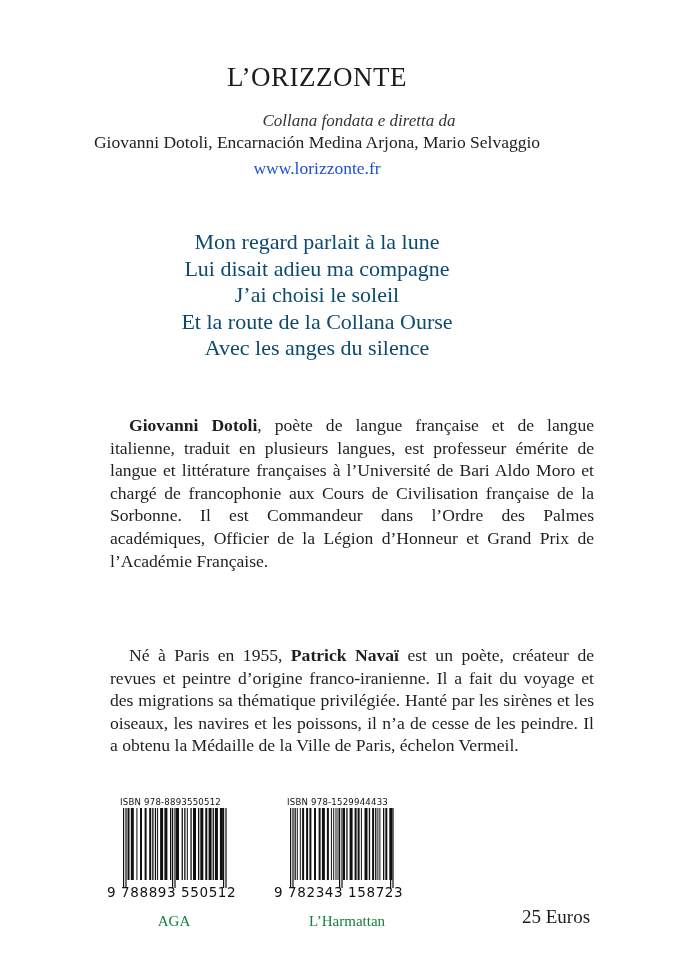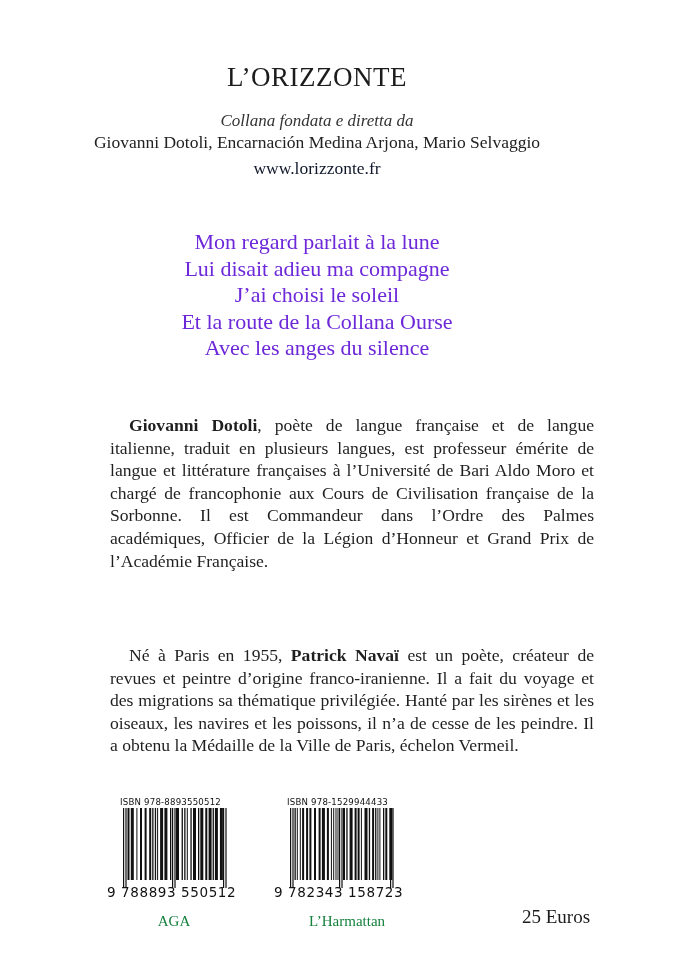"Collana fondata e diretta da" .series-sub { padding-left: none -> 42px }
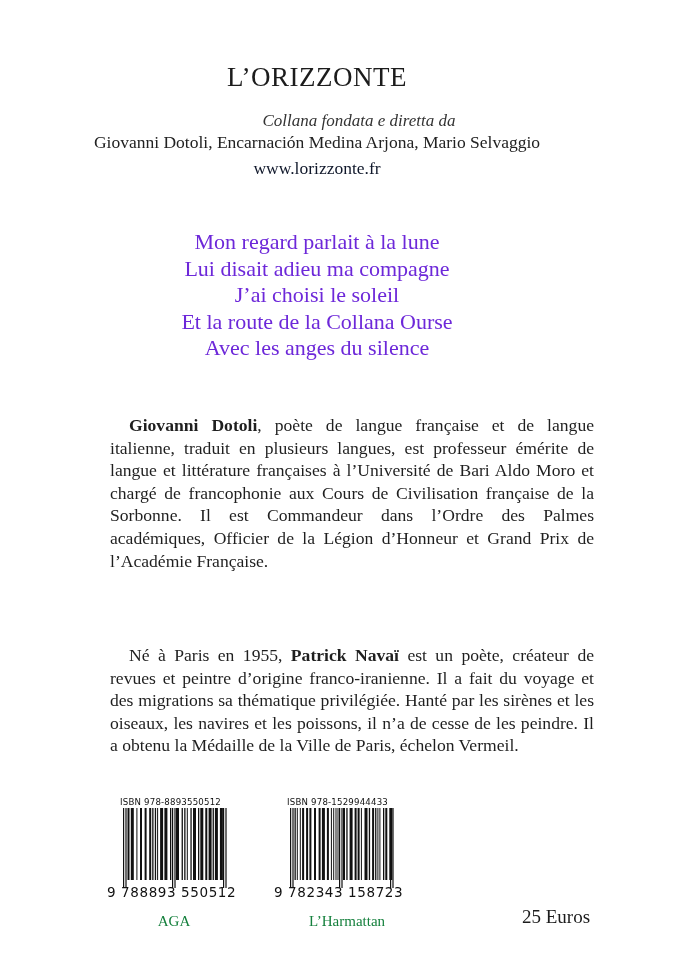"www.lorizzonte.fr" .series-url { color: #0f172a -> #1d4ed8 }
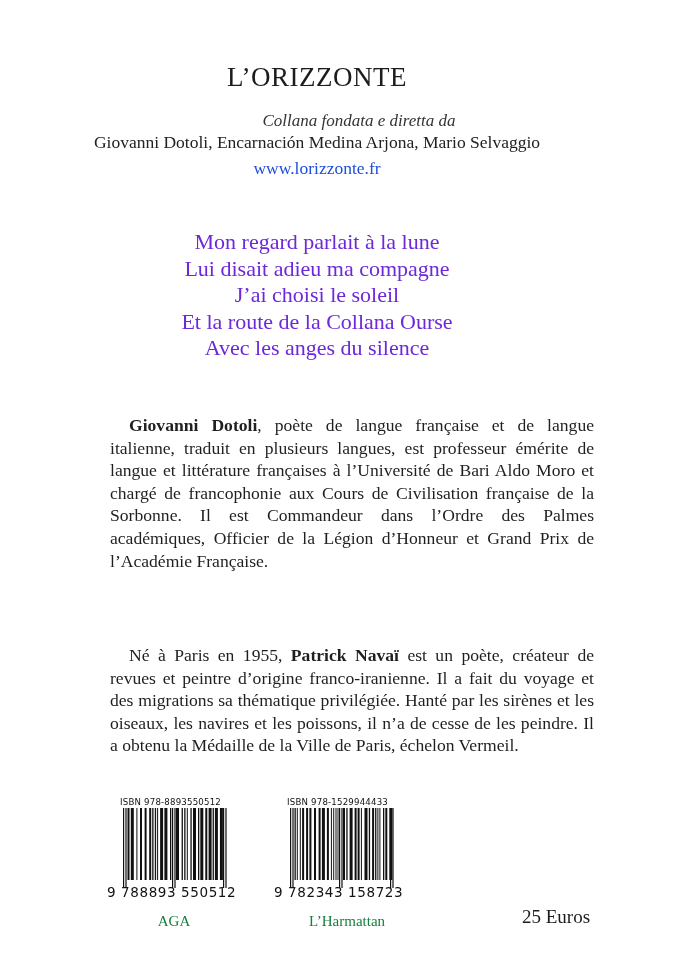"Mon regard parlait à la" .poem { color: #6d28d9 -> #0c4a6e }
